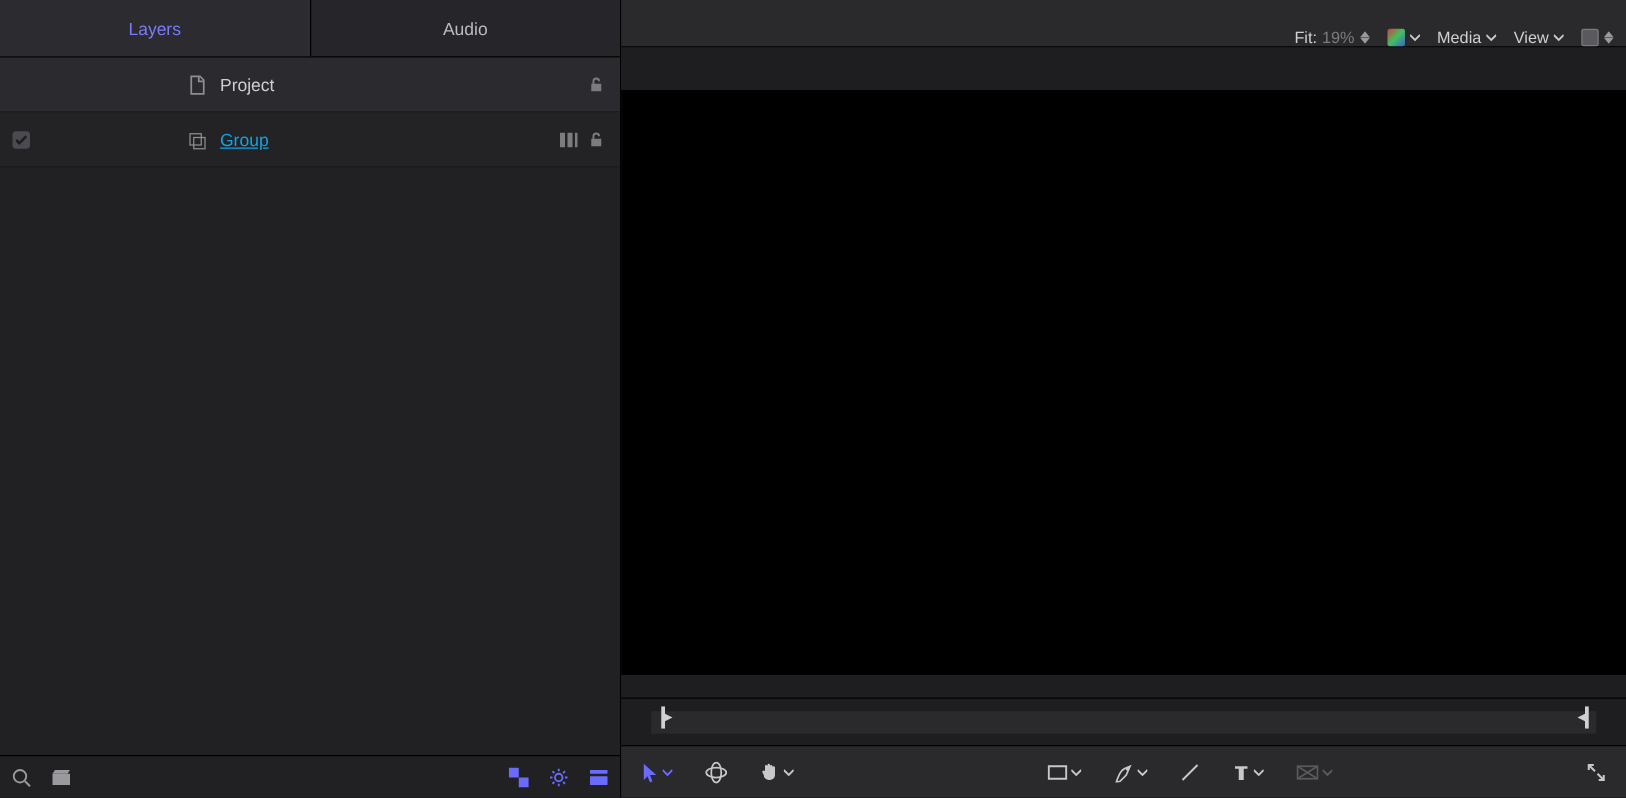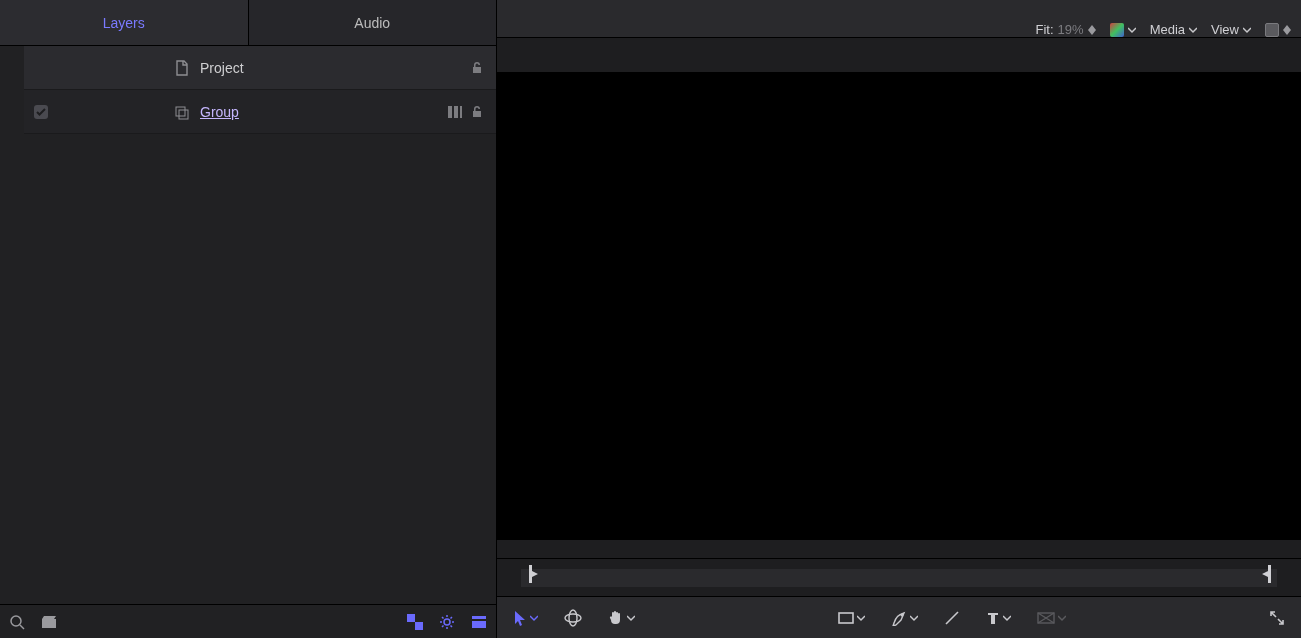"Project" .row { margin-left: 24px -> none }
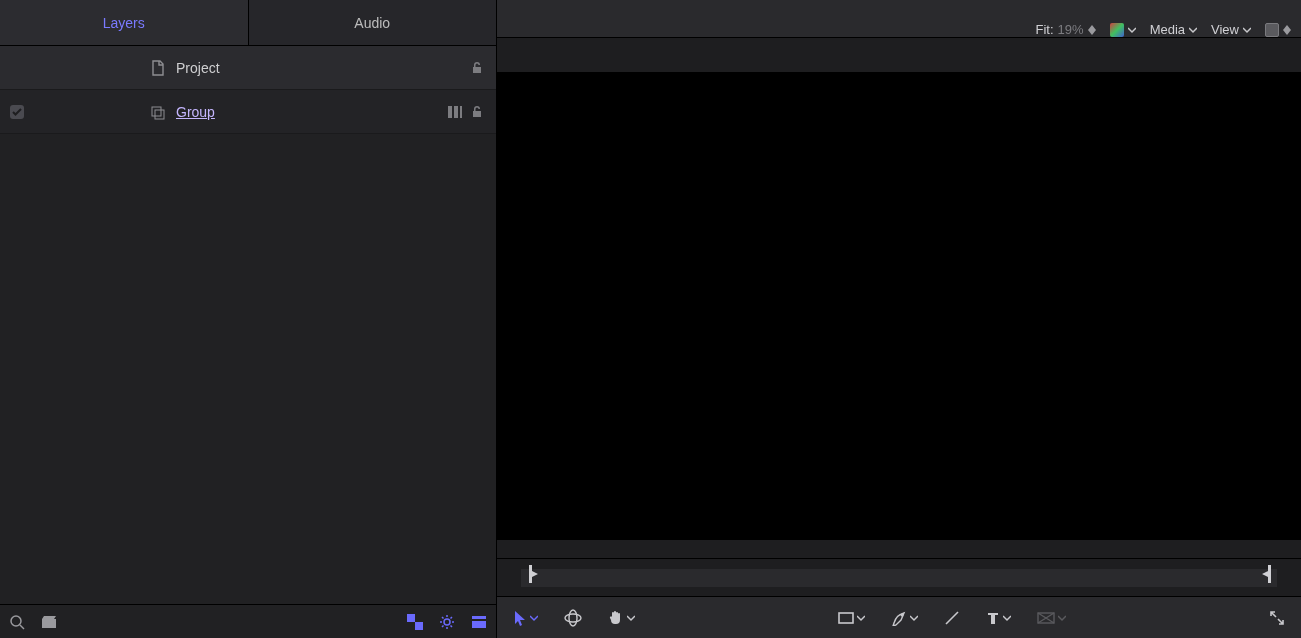"Group" .row .label.dim { color: #c4b5fd -> #0ea5e9 }
